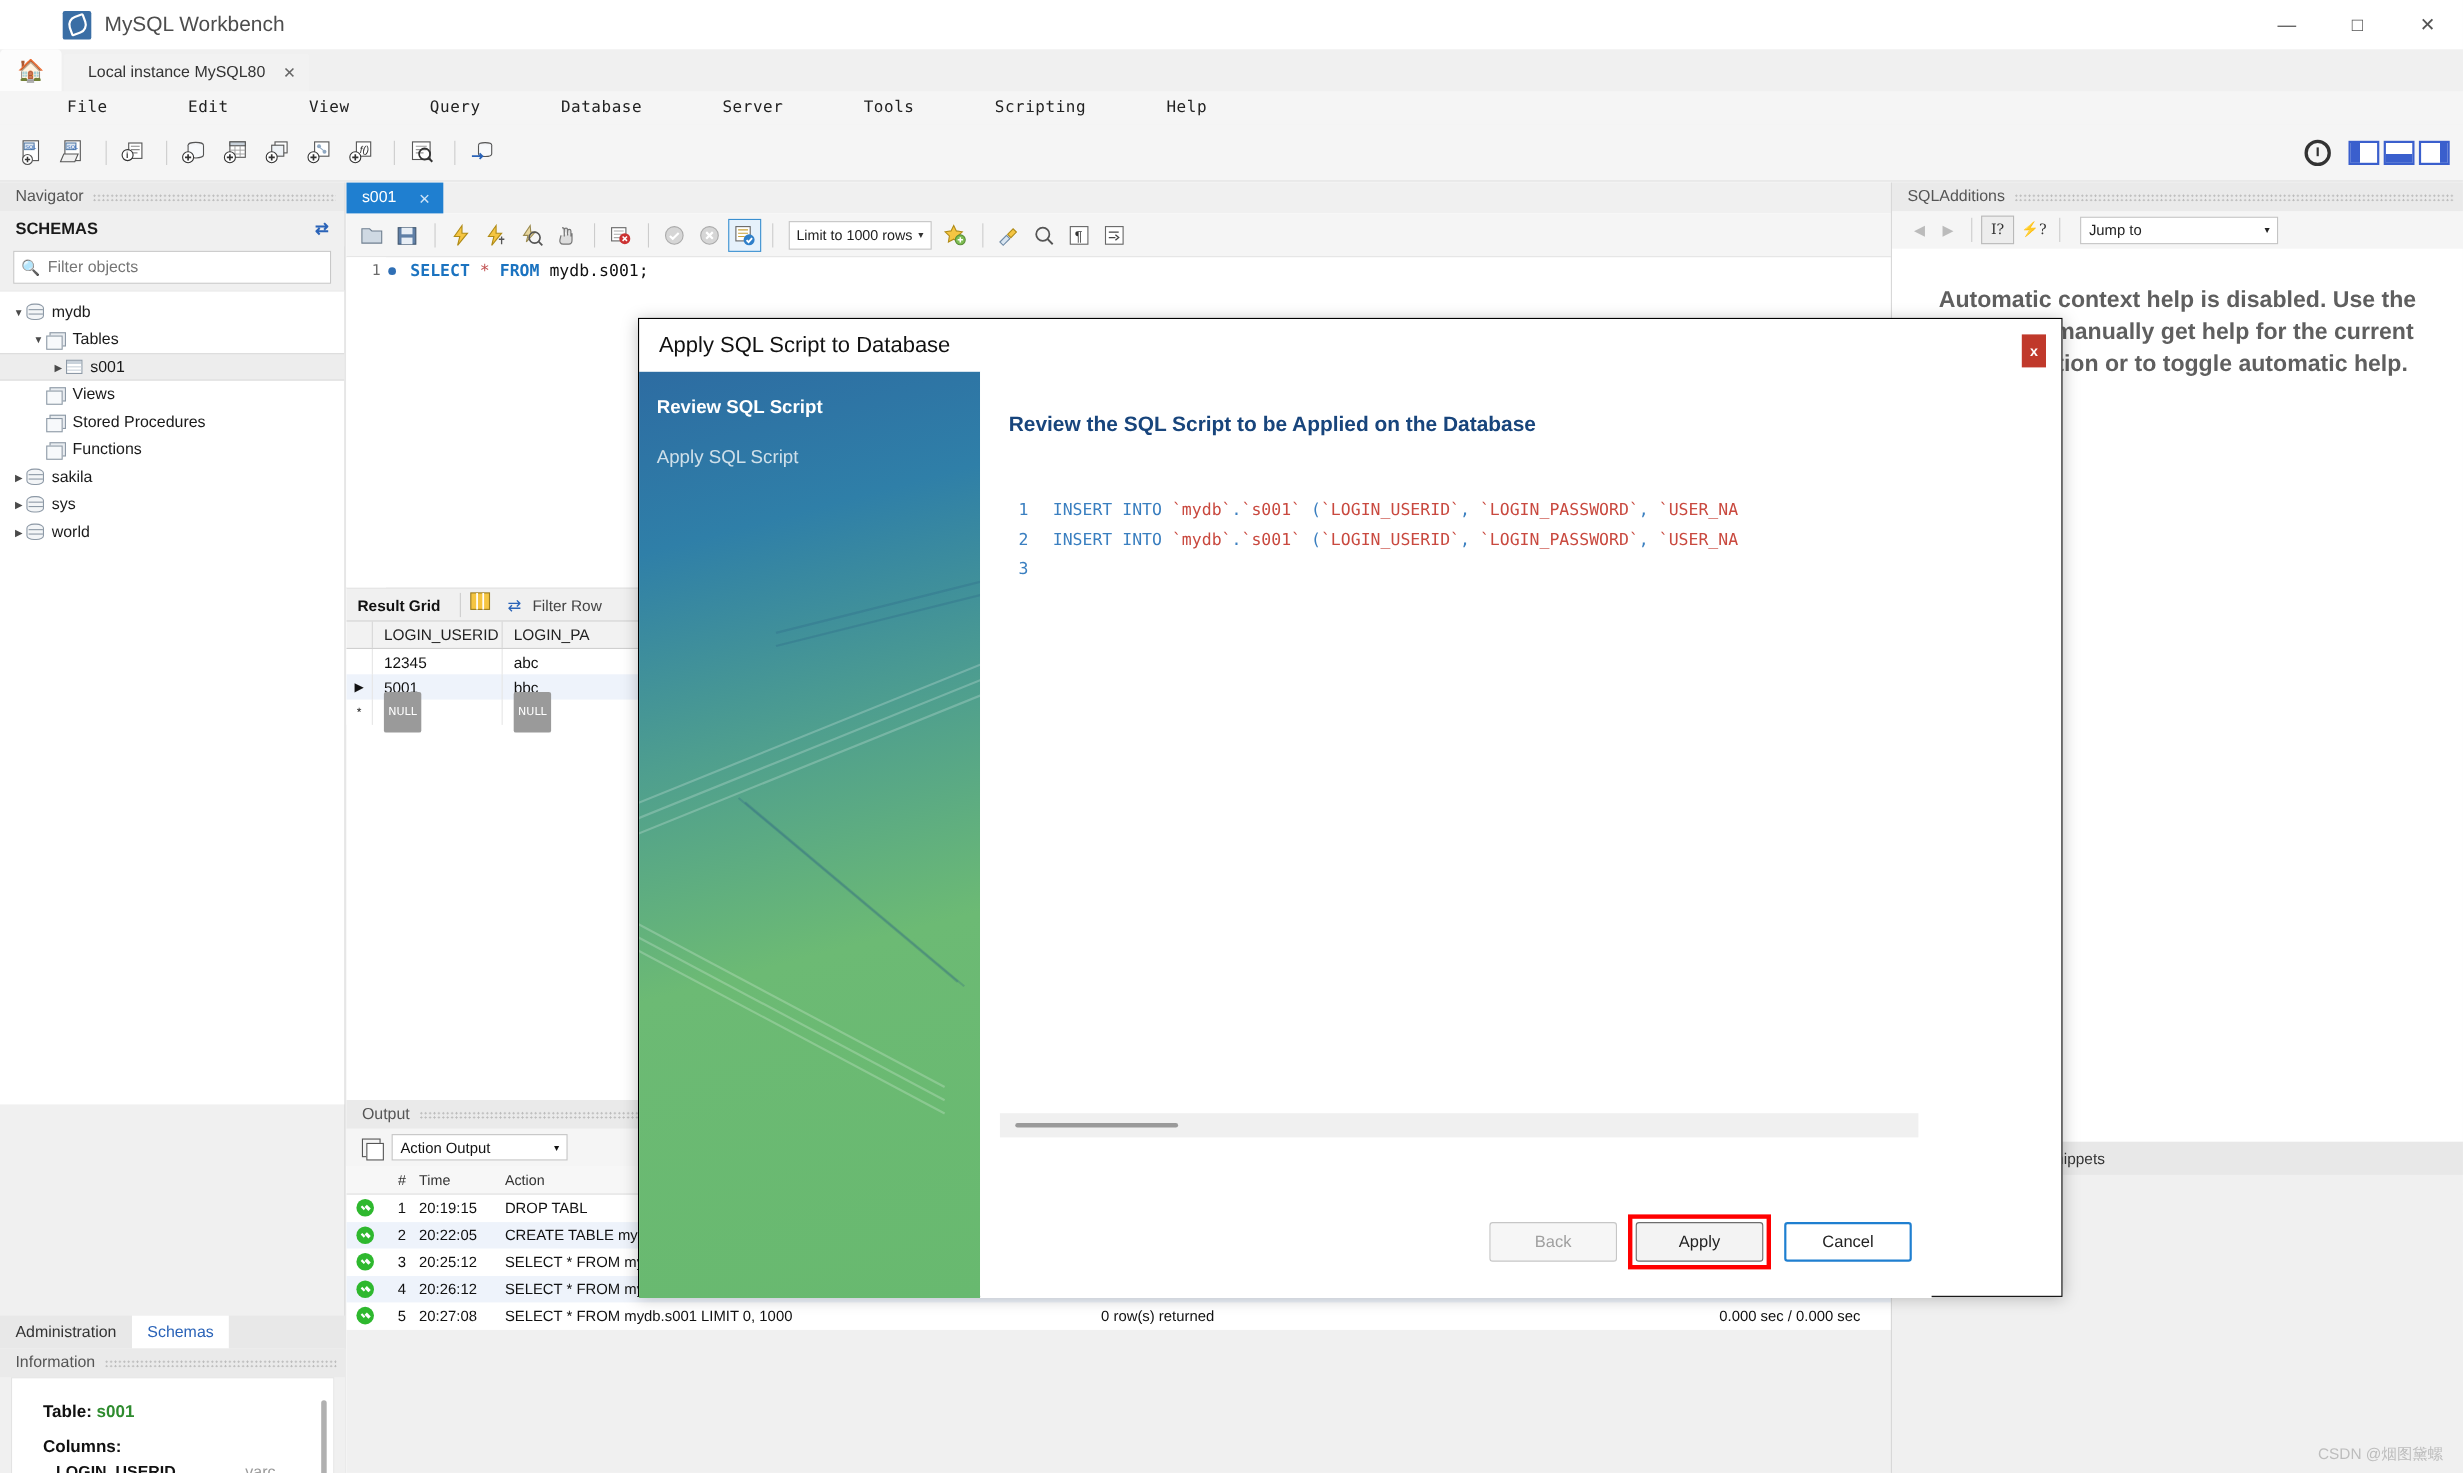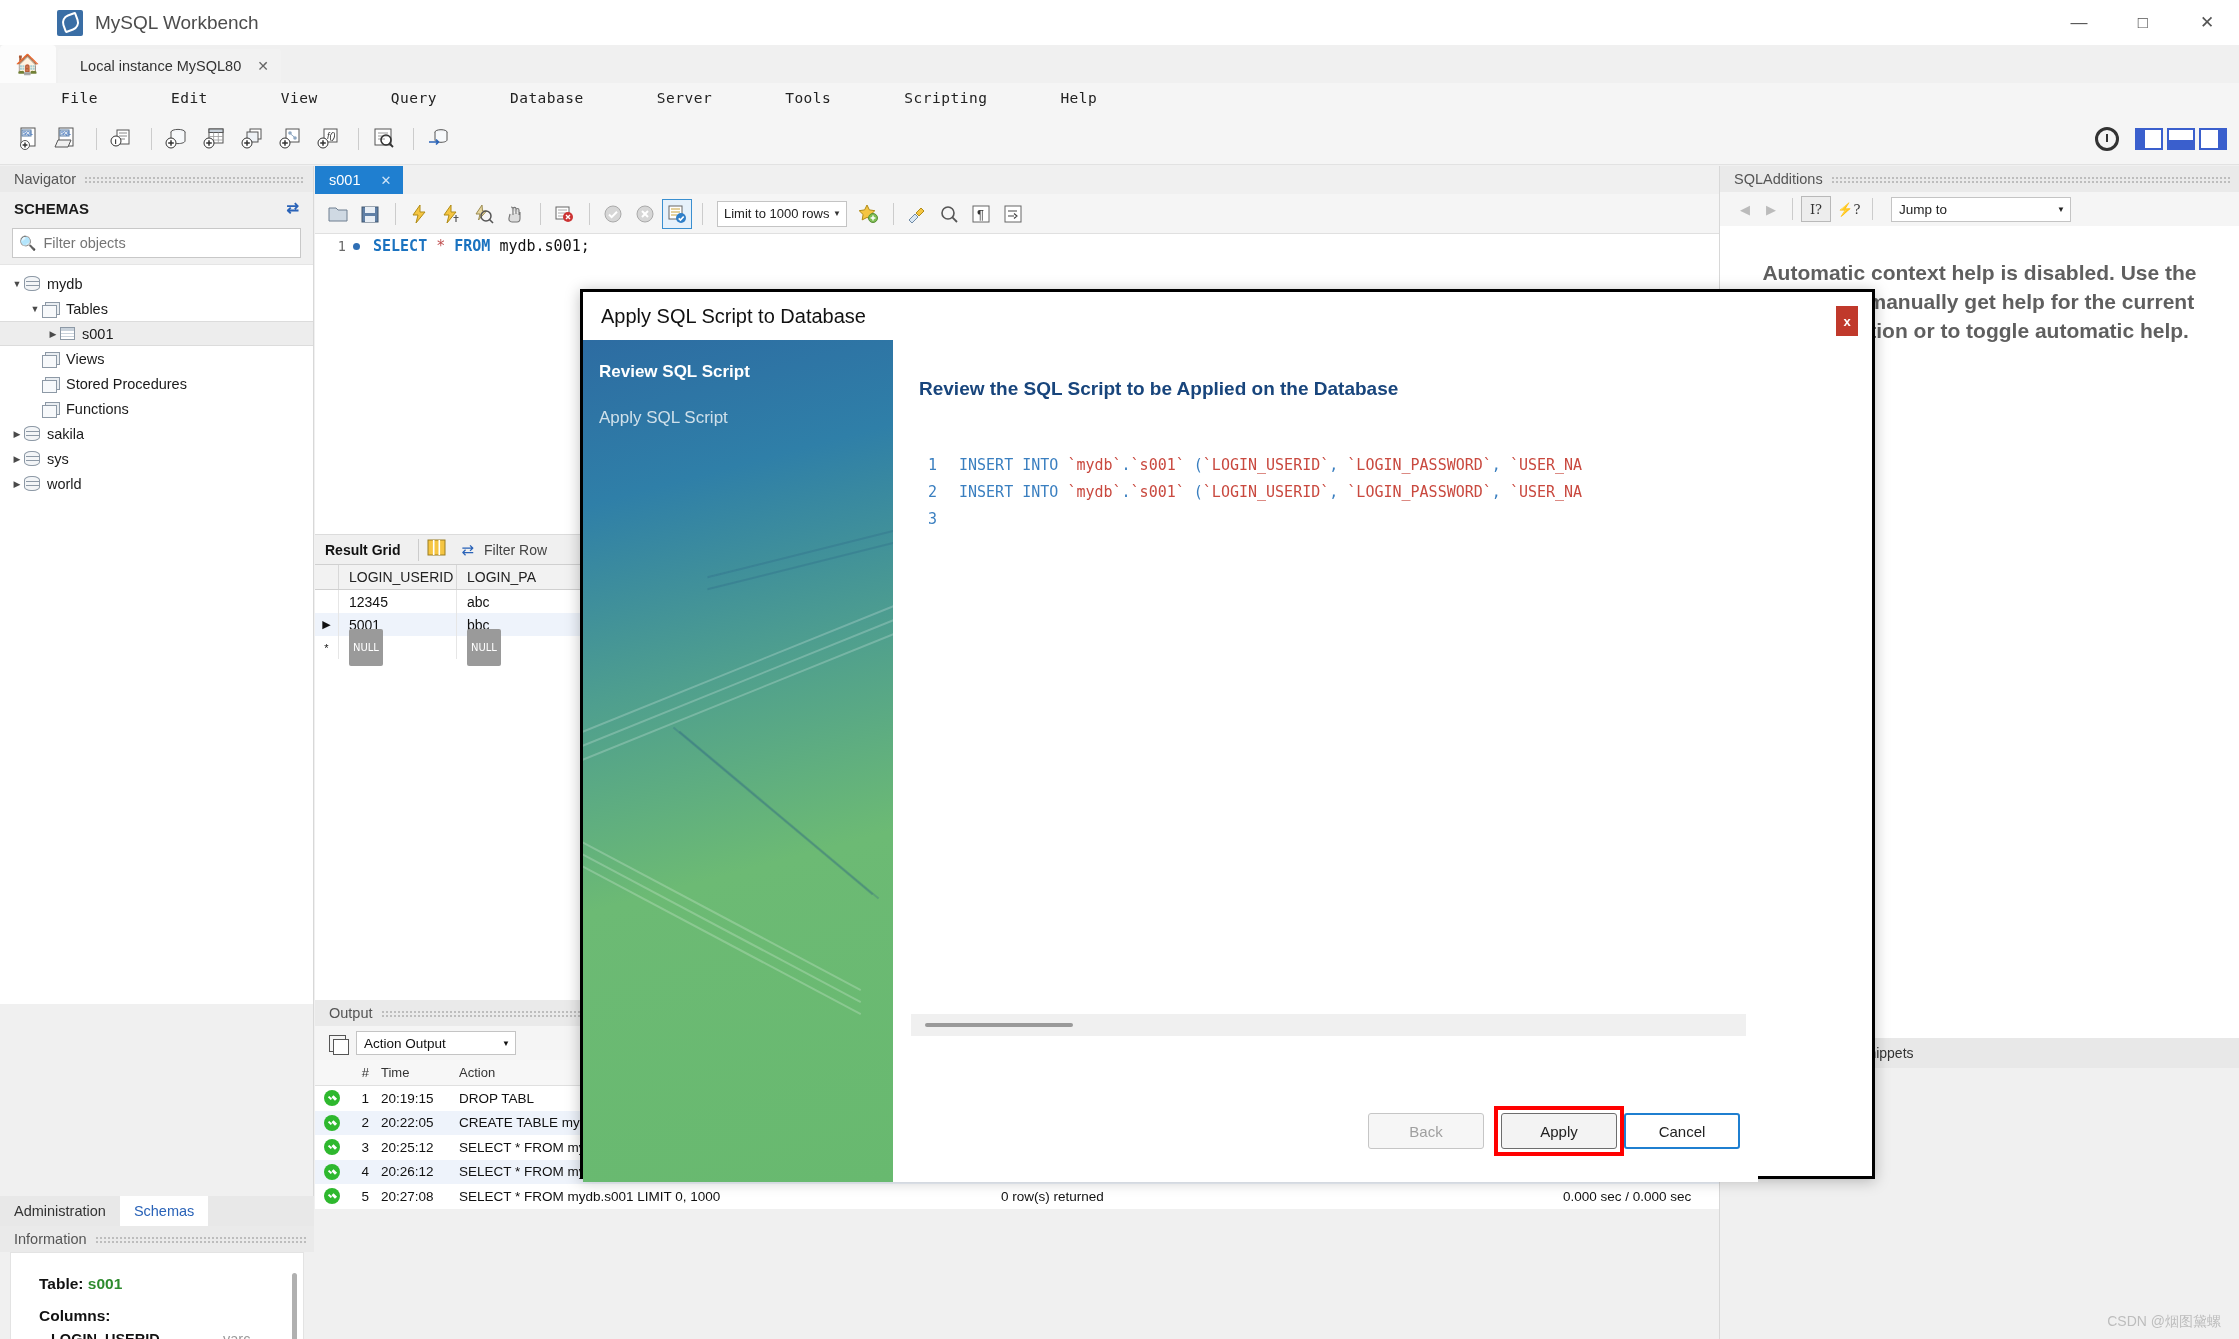"Apply SQL Script to Database" .overlay { border: 3px solid #000000 -> 1px solid #000000 }
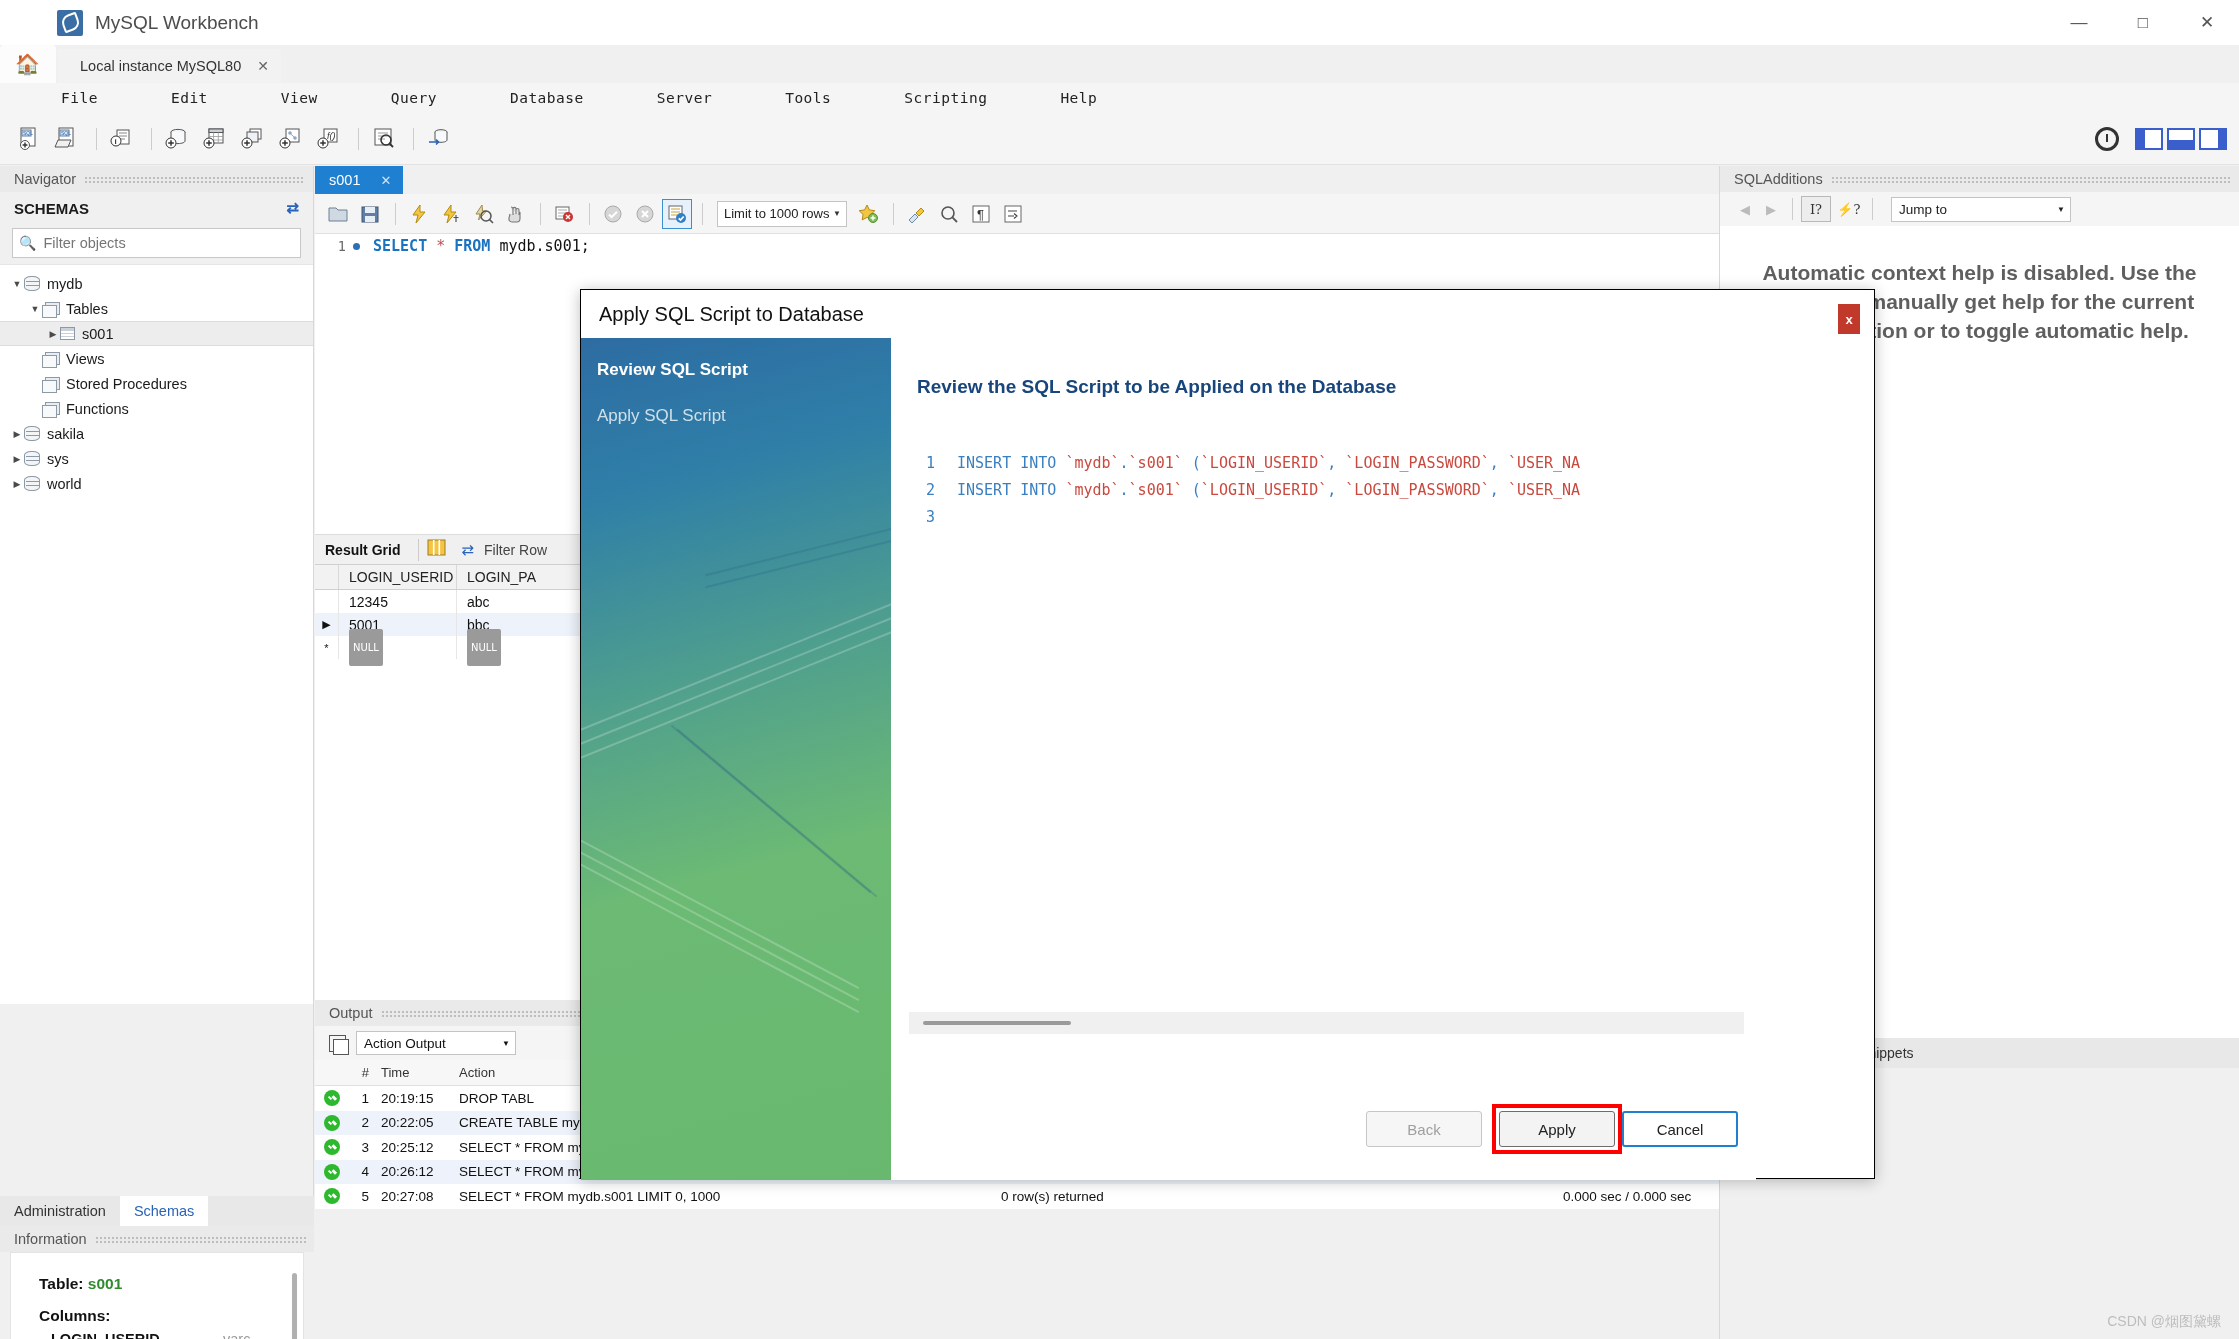"Back" .dbtn { margin-left: none -> 12px }
